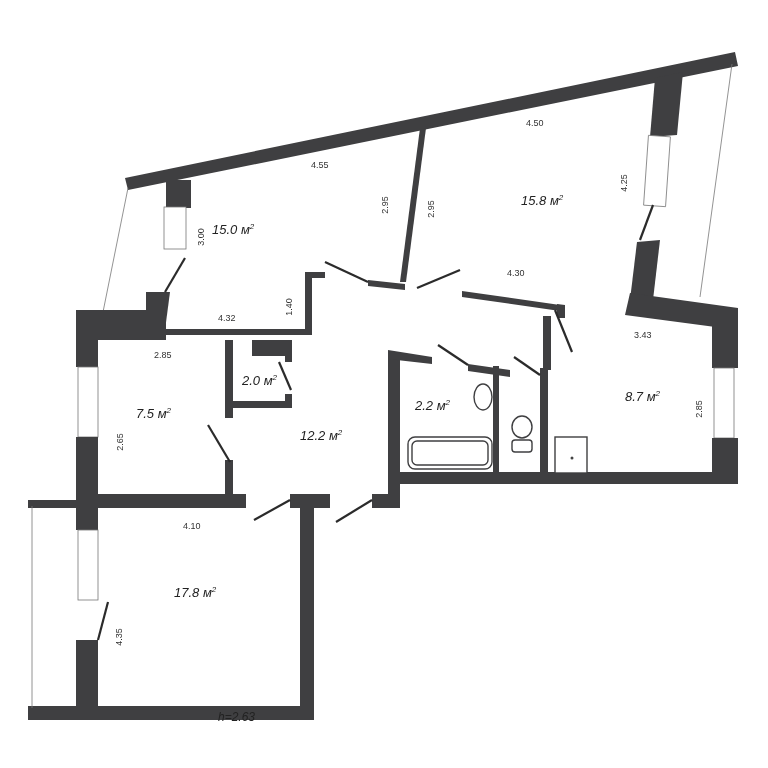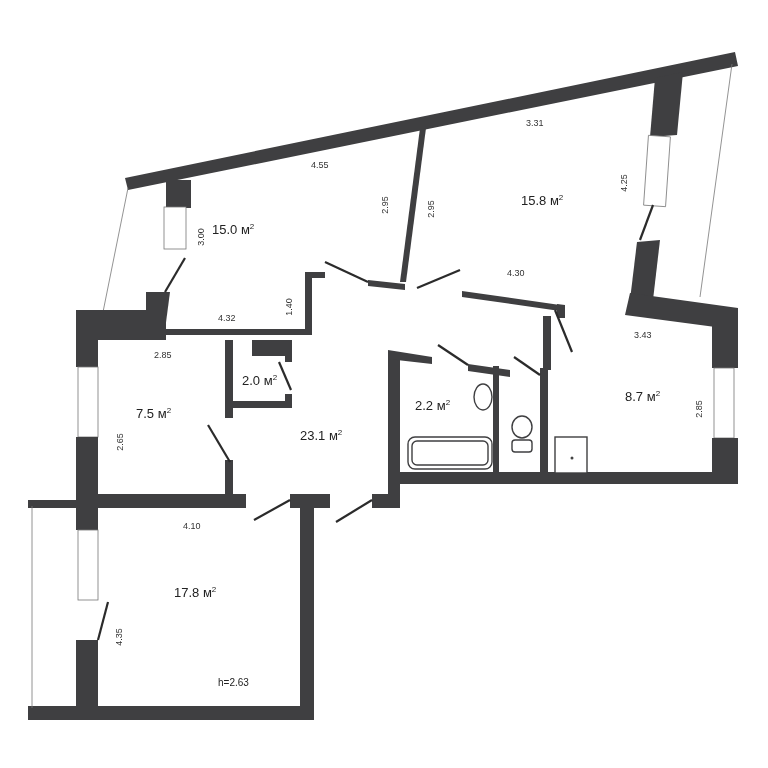"3.31" div.lbl { text: 3.31 -> 4.50 }
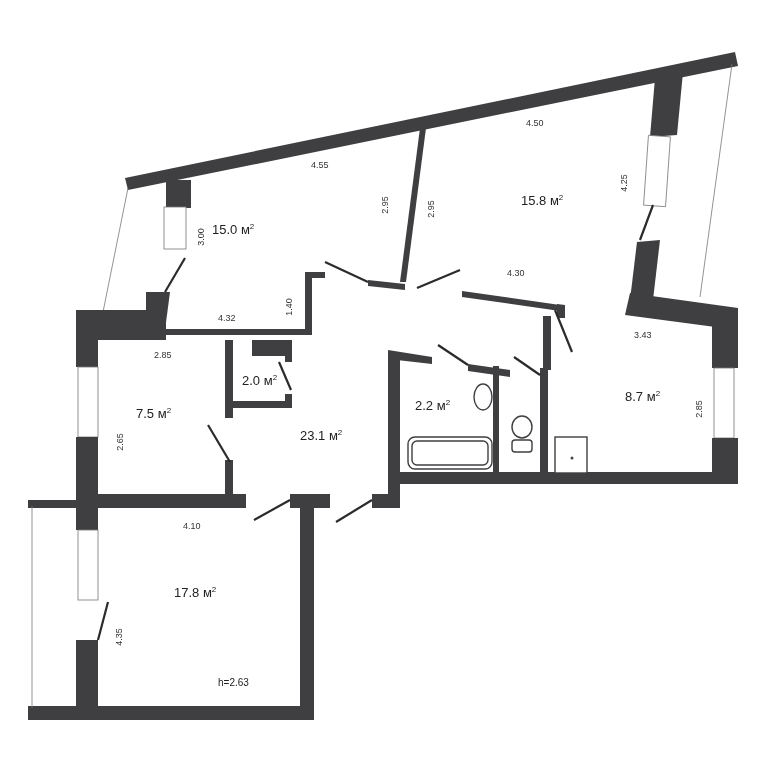"15.8 м2" .area { font-style: none -> italic }
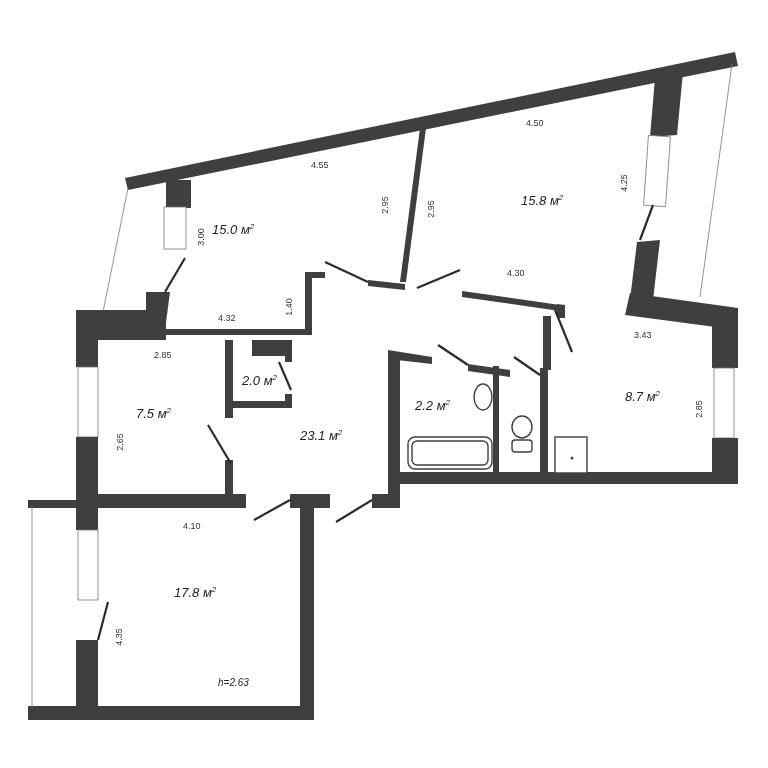"23.1 м" span { text: 23.1 -> 12.2 }
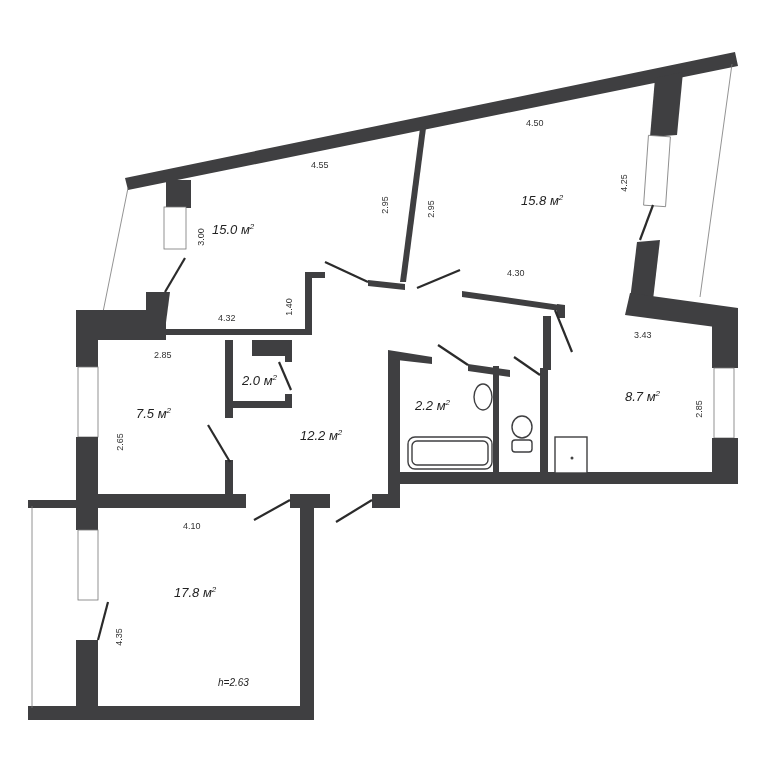"h=2.63" div.lbl { font-size: 10px -> 12px; top: 677px -> 710px }
